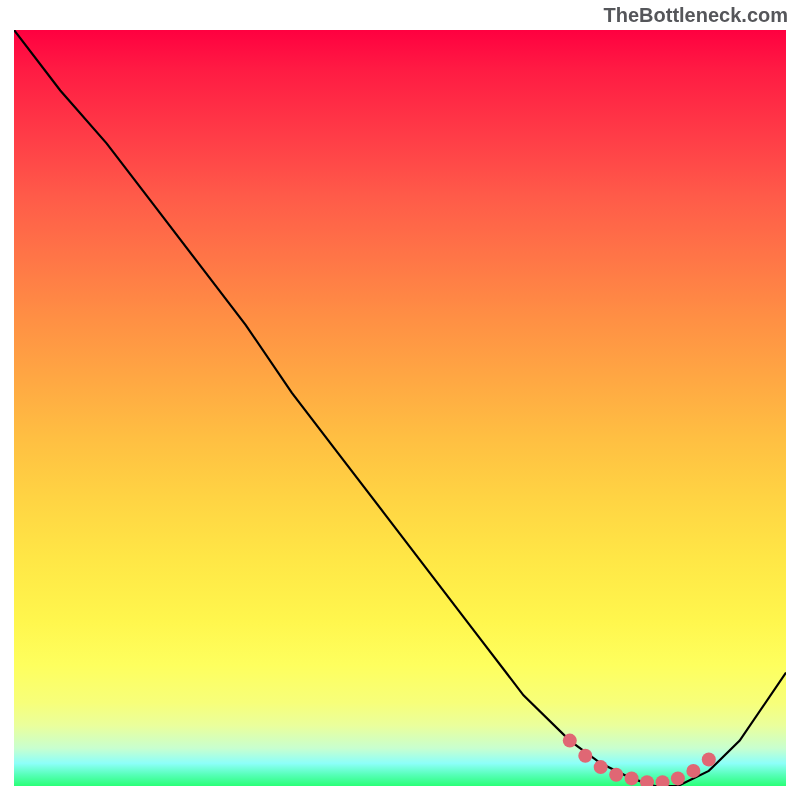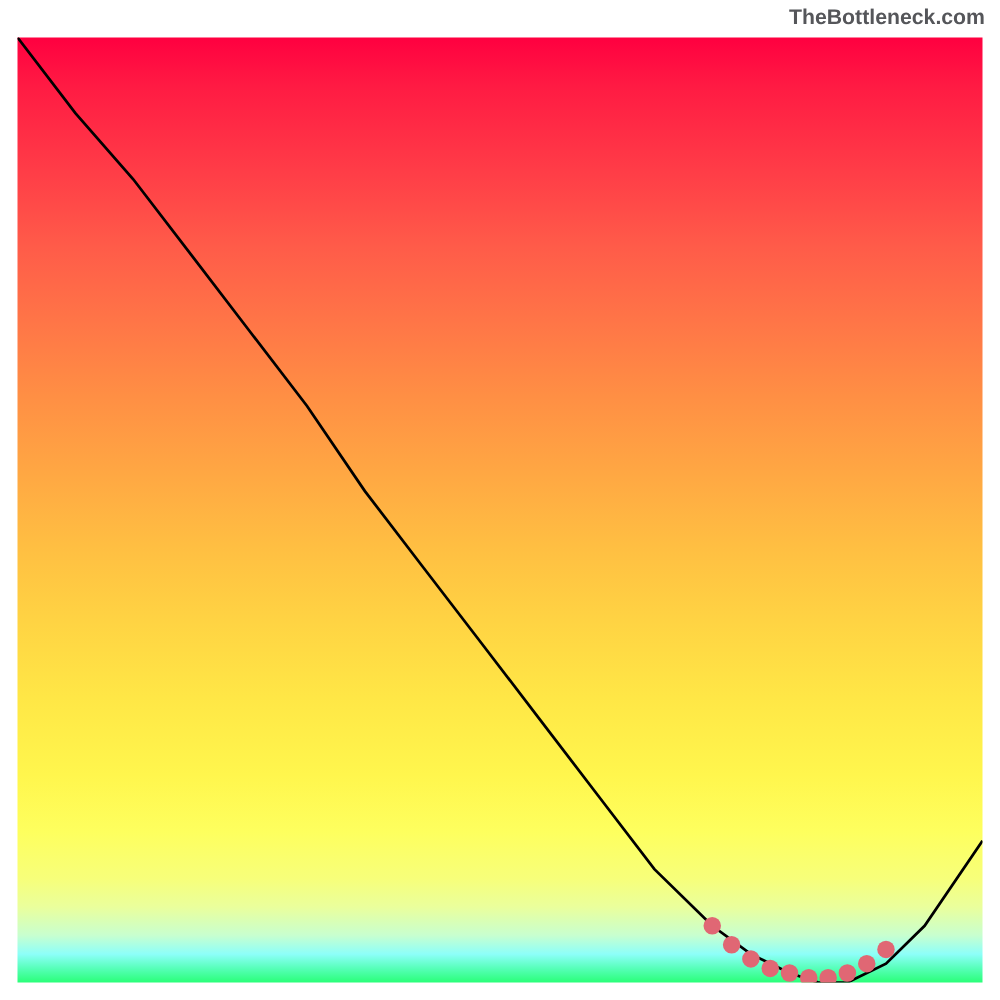"TheBottleneck.com" .watermark { font-size: 17px -> 20px }
